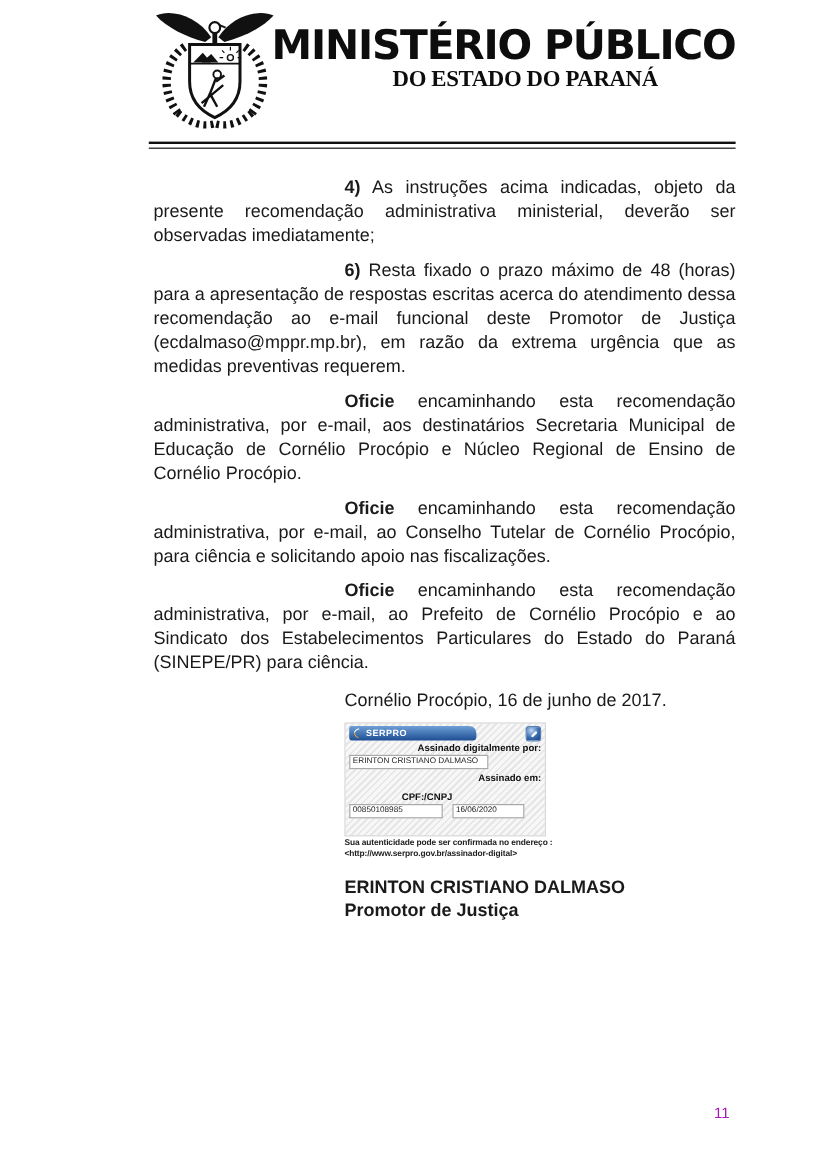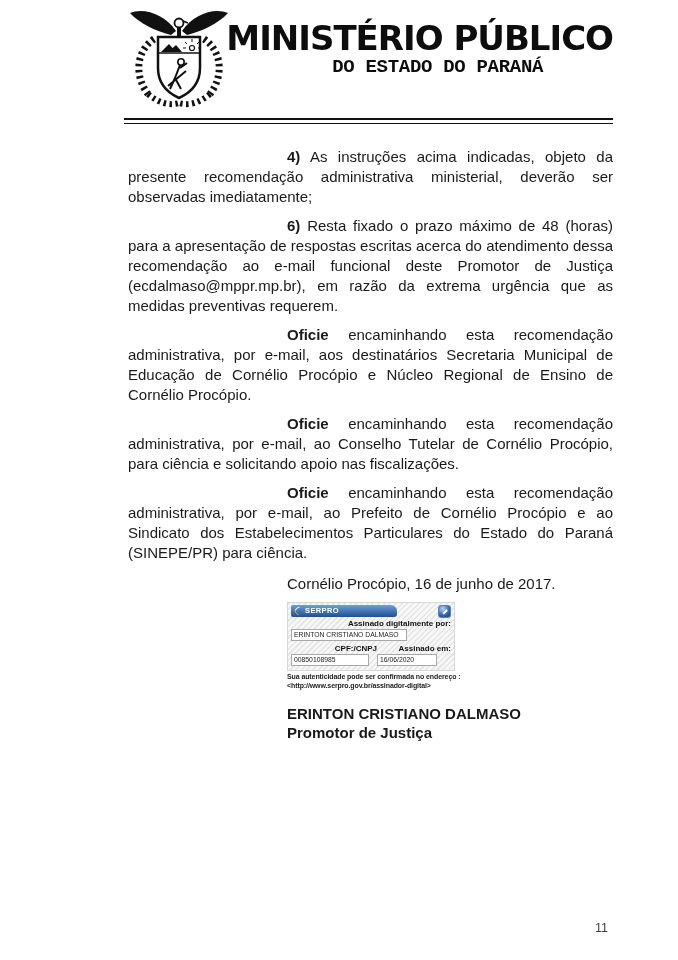"DO ESTADO DO PARANÁ" .org-subtitle { font-family: Liberation Mono, monospace -> Liberation Serif, serif }
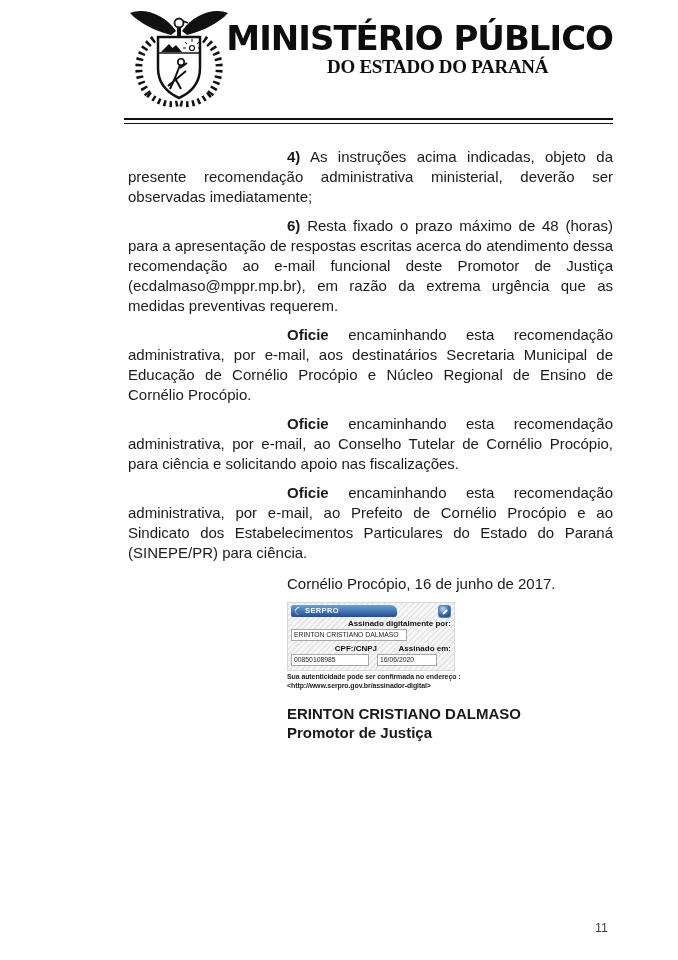"SERPRO" .stamp-box { padding: 2px 3px 4px 3px -> 2px 3px 14px 3px }
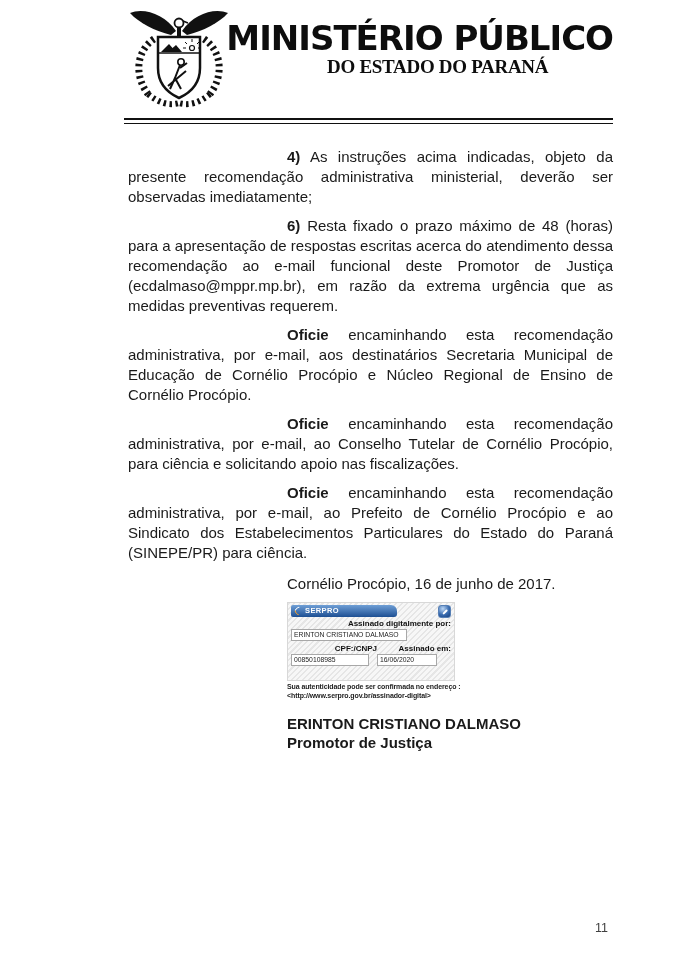"CPF:/CNPJ" div.stamp-col1 { margin-top: 0 -> 16px }
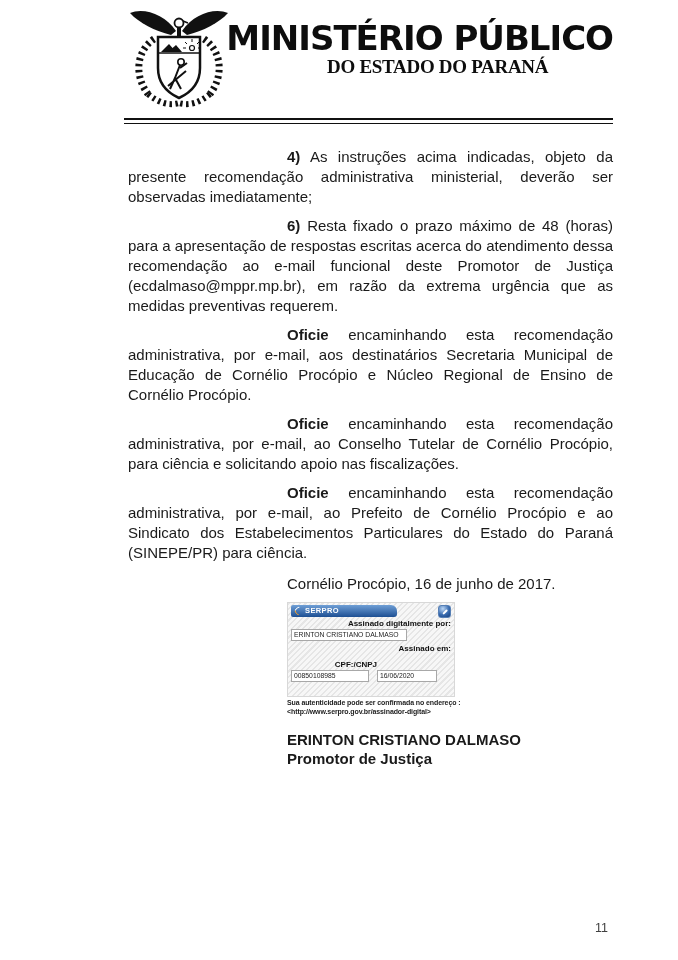"11" .page-number { color: #404040 -> #a21caf }
